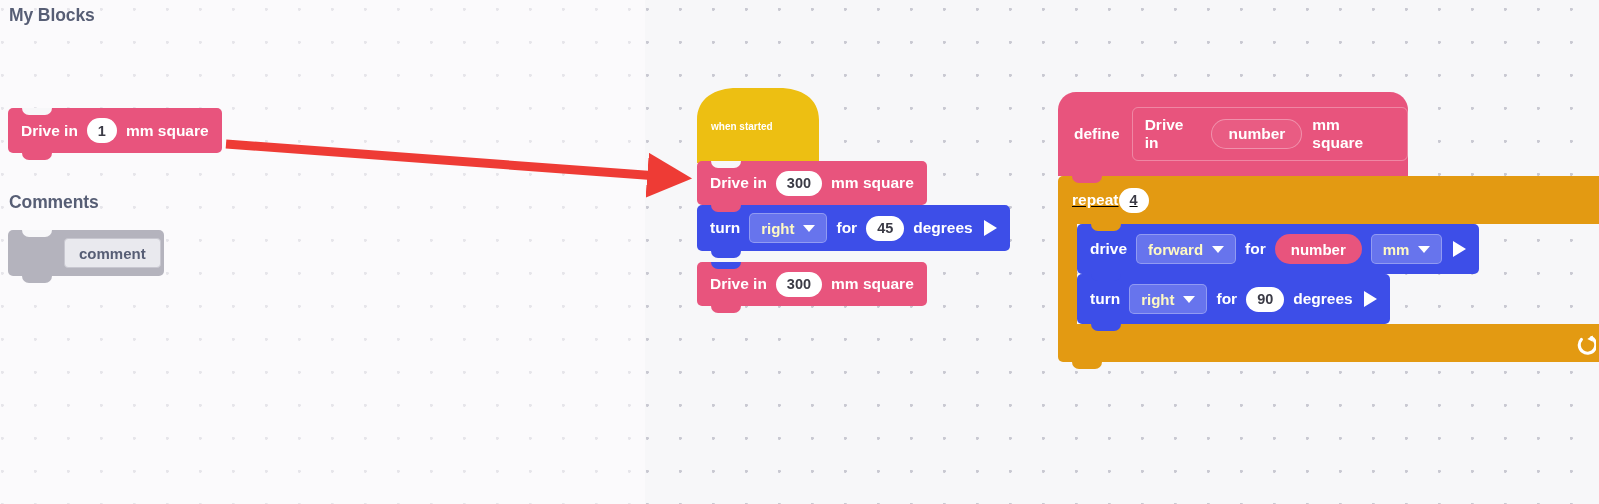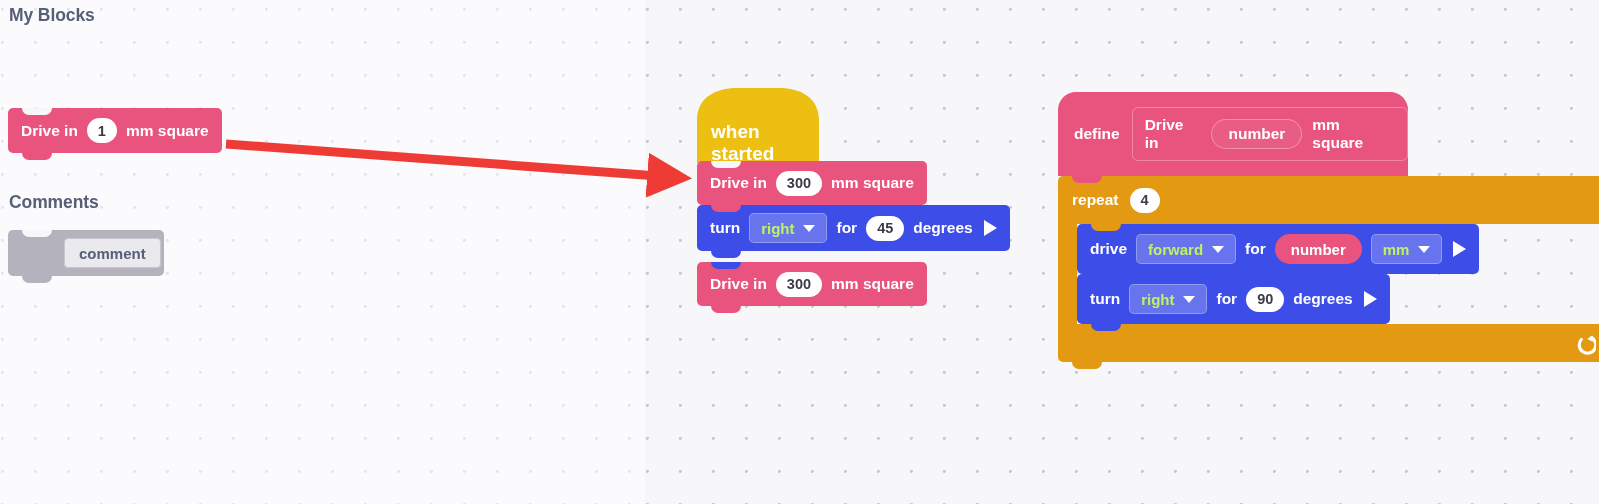"when started" span { font-size: 19px -> 10px }
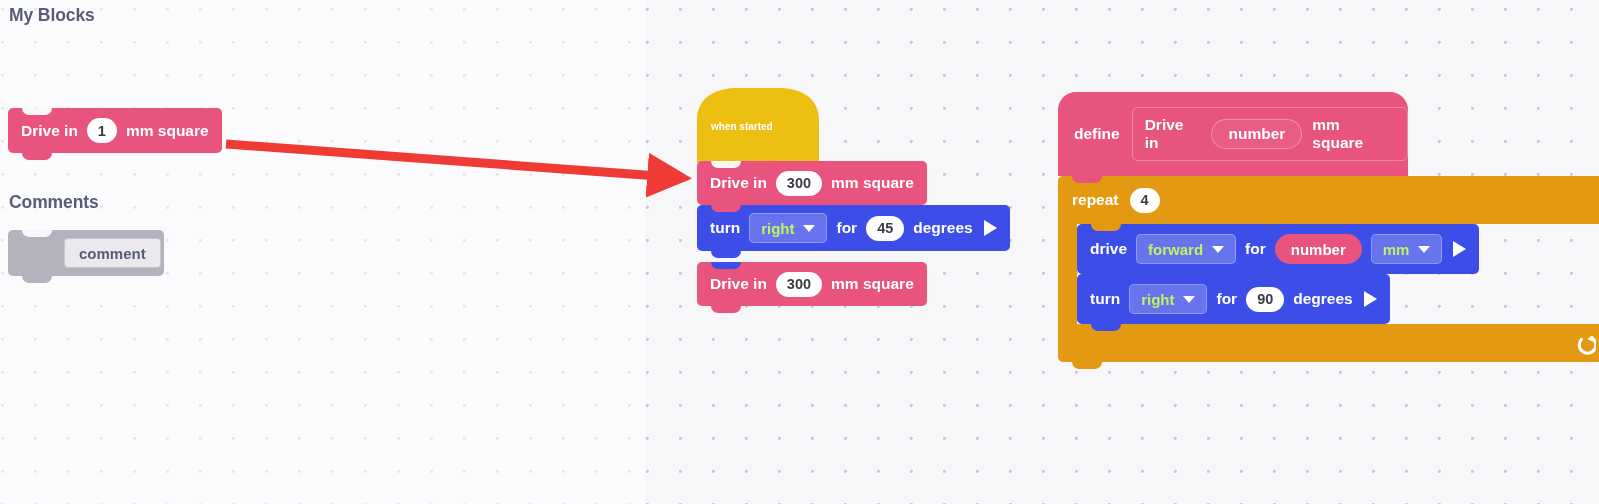"repeat" div { gap: 11px -> none; text-decoration: none -> underline }
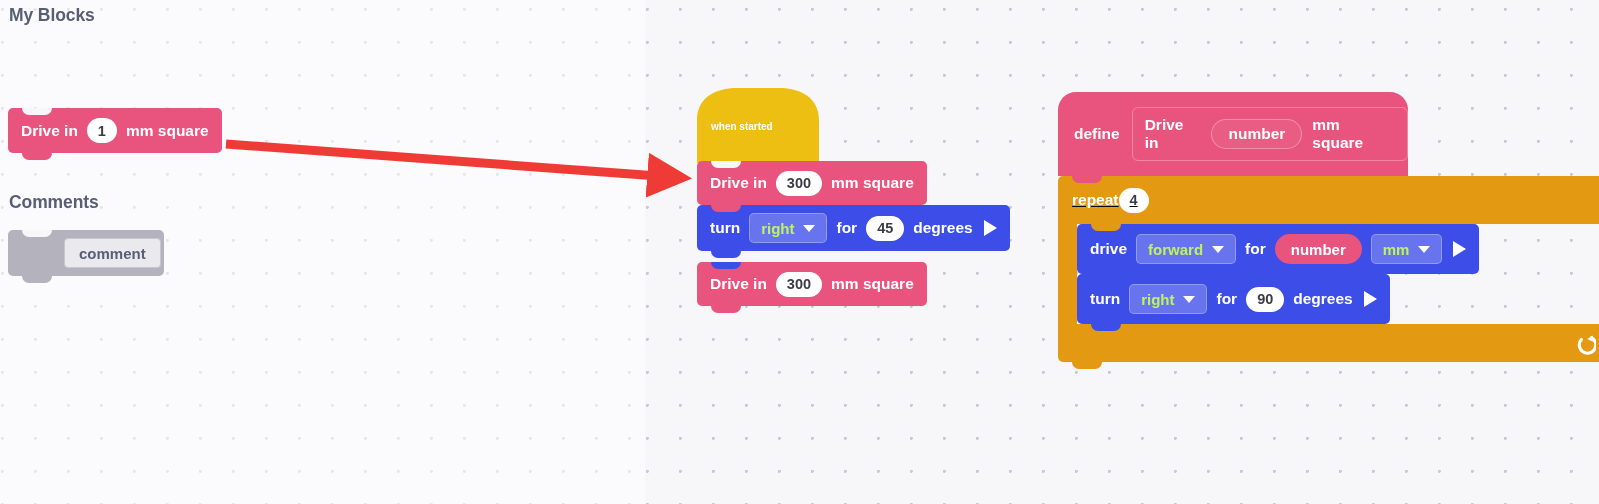"right" .dd { color: #bef264 -> #fef9c3 }
